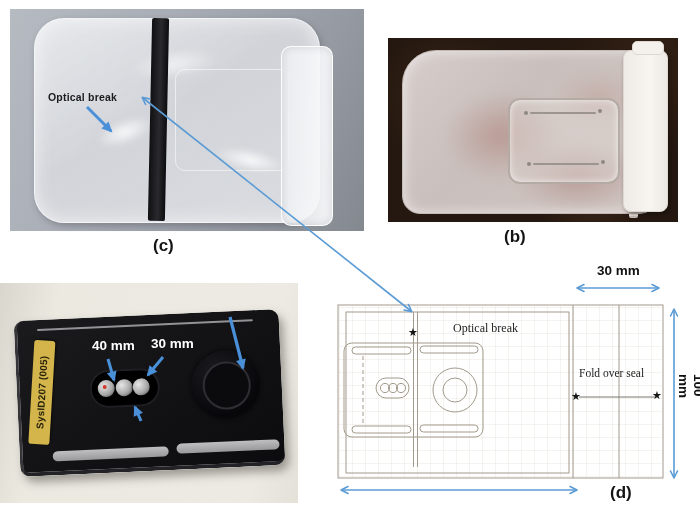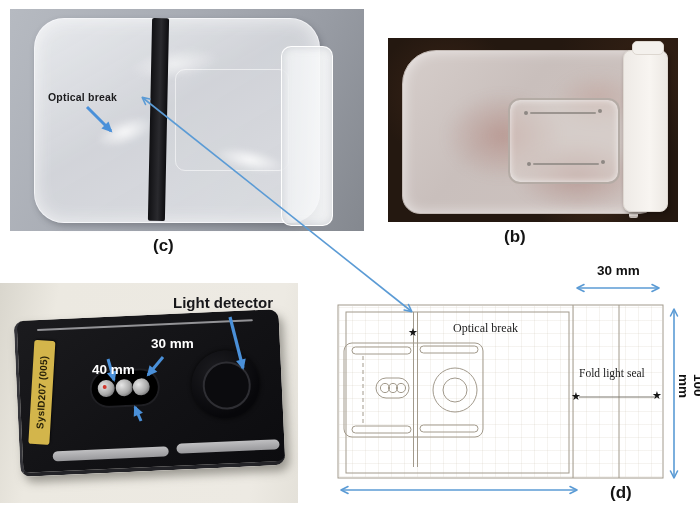"Light detector" div.abs { html: <div>Light detector</div> -> none }
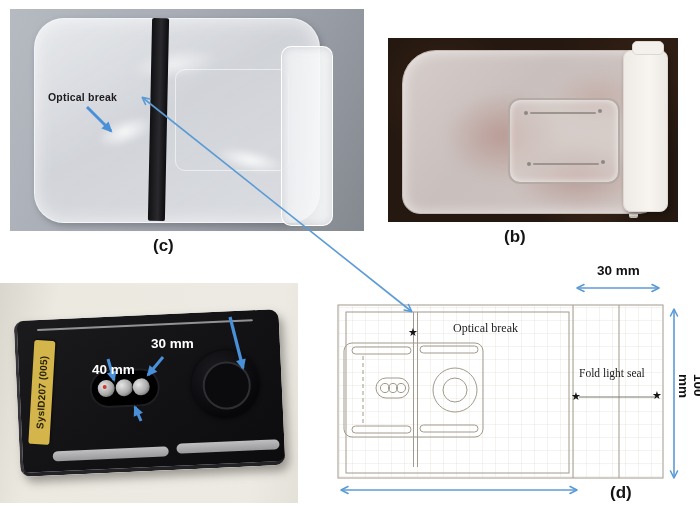"40 mm" .lbl-40 { margin-top: 24px -> none }
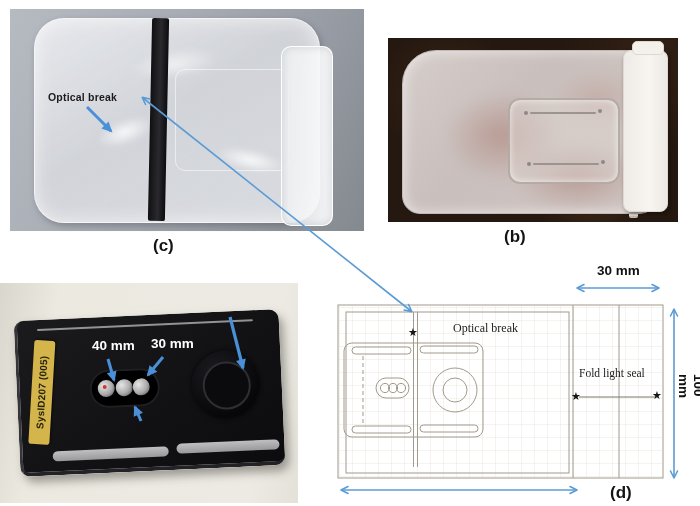"Fold light seal" div.abs { text: light -> over }
